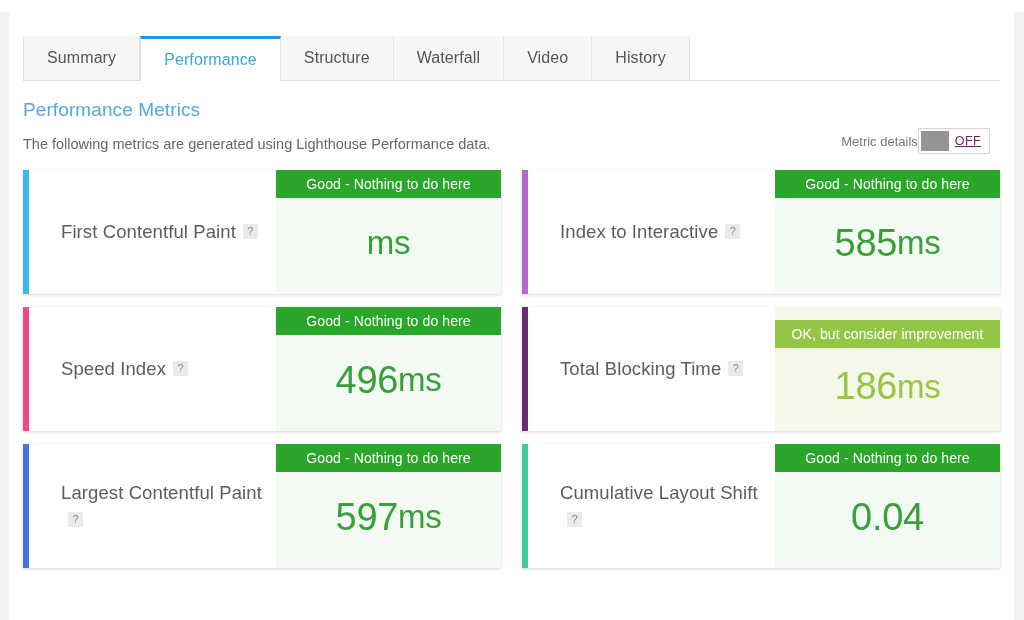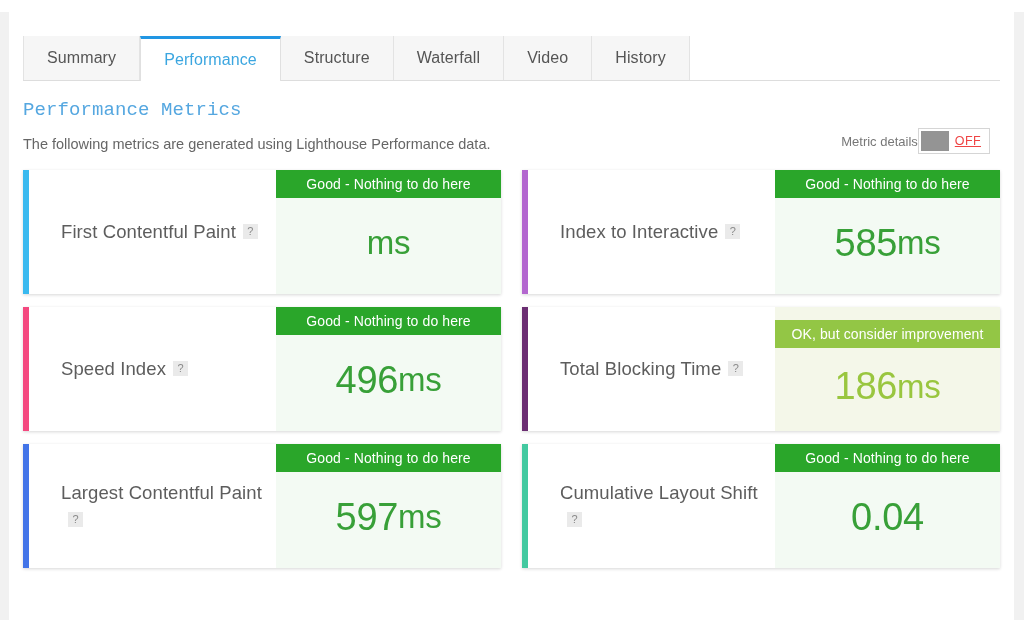"Performance Metrics" .section-title { font-family: Liberation Mono, monospace -> none }
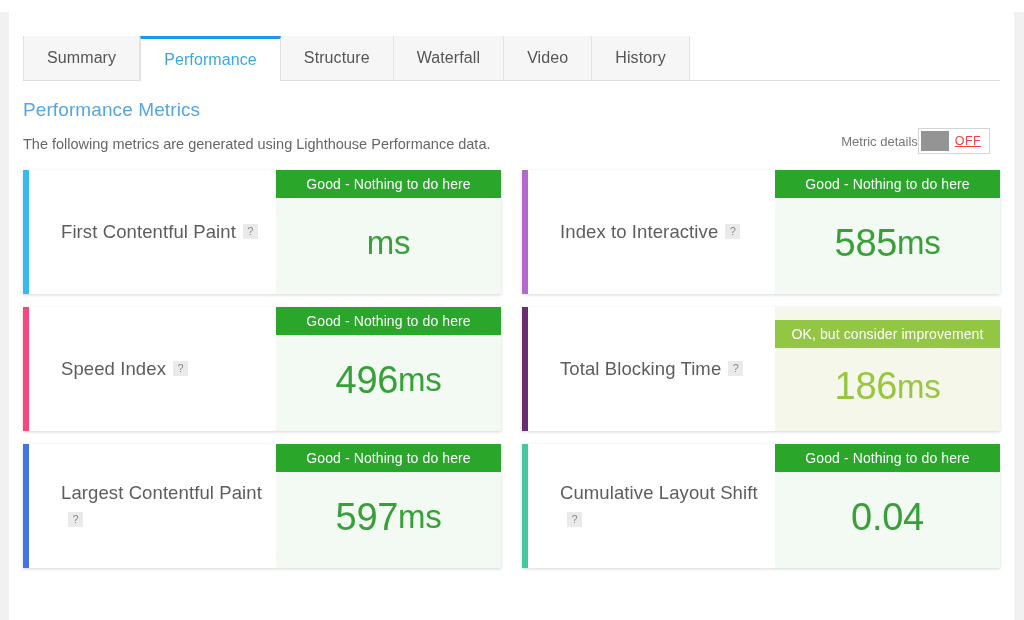"OFF" .toggle-state { color: #ef4444 -> #701a75 }
